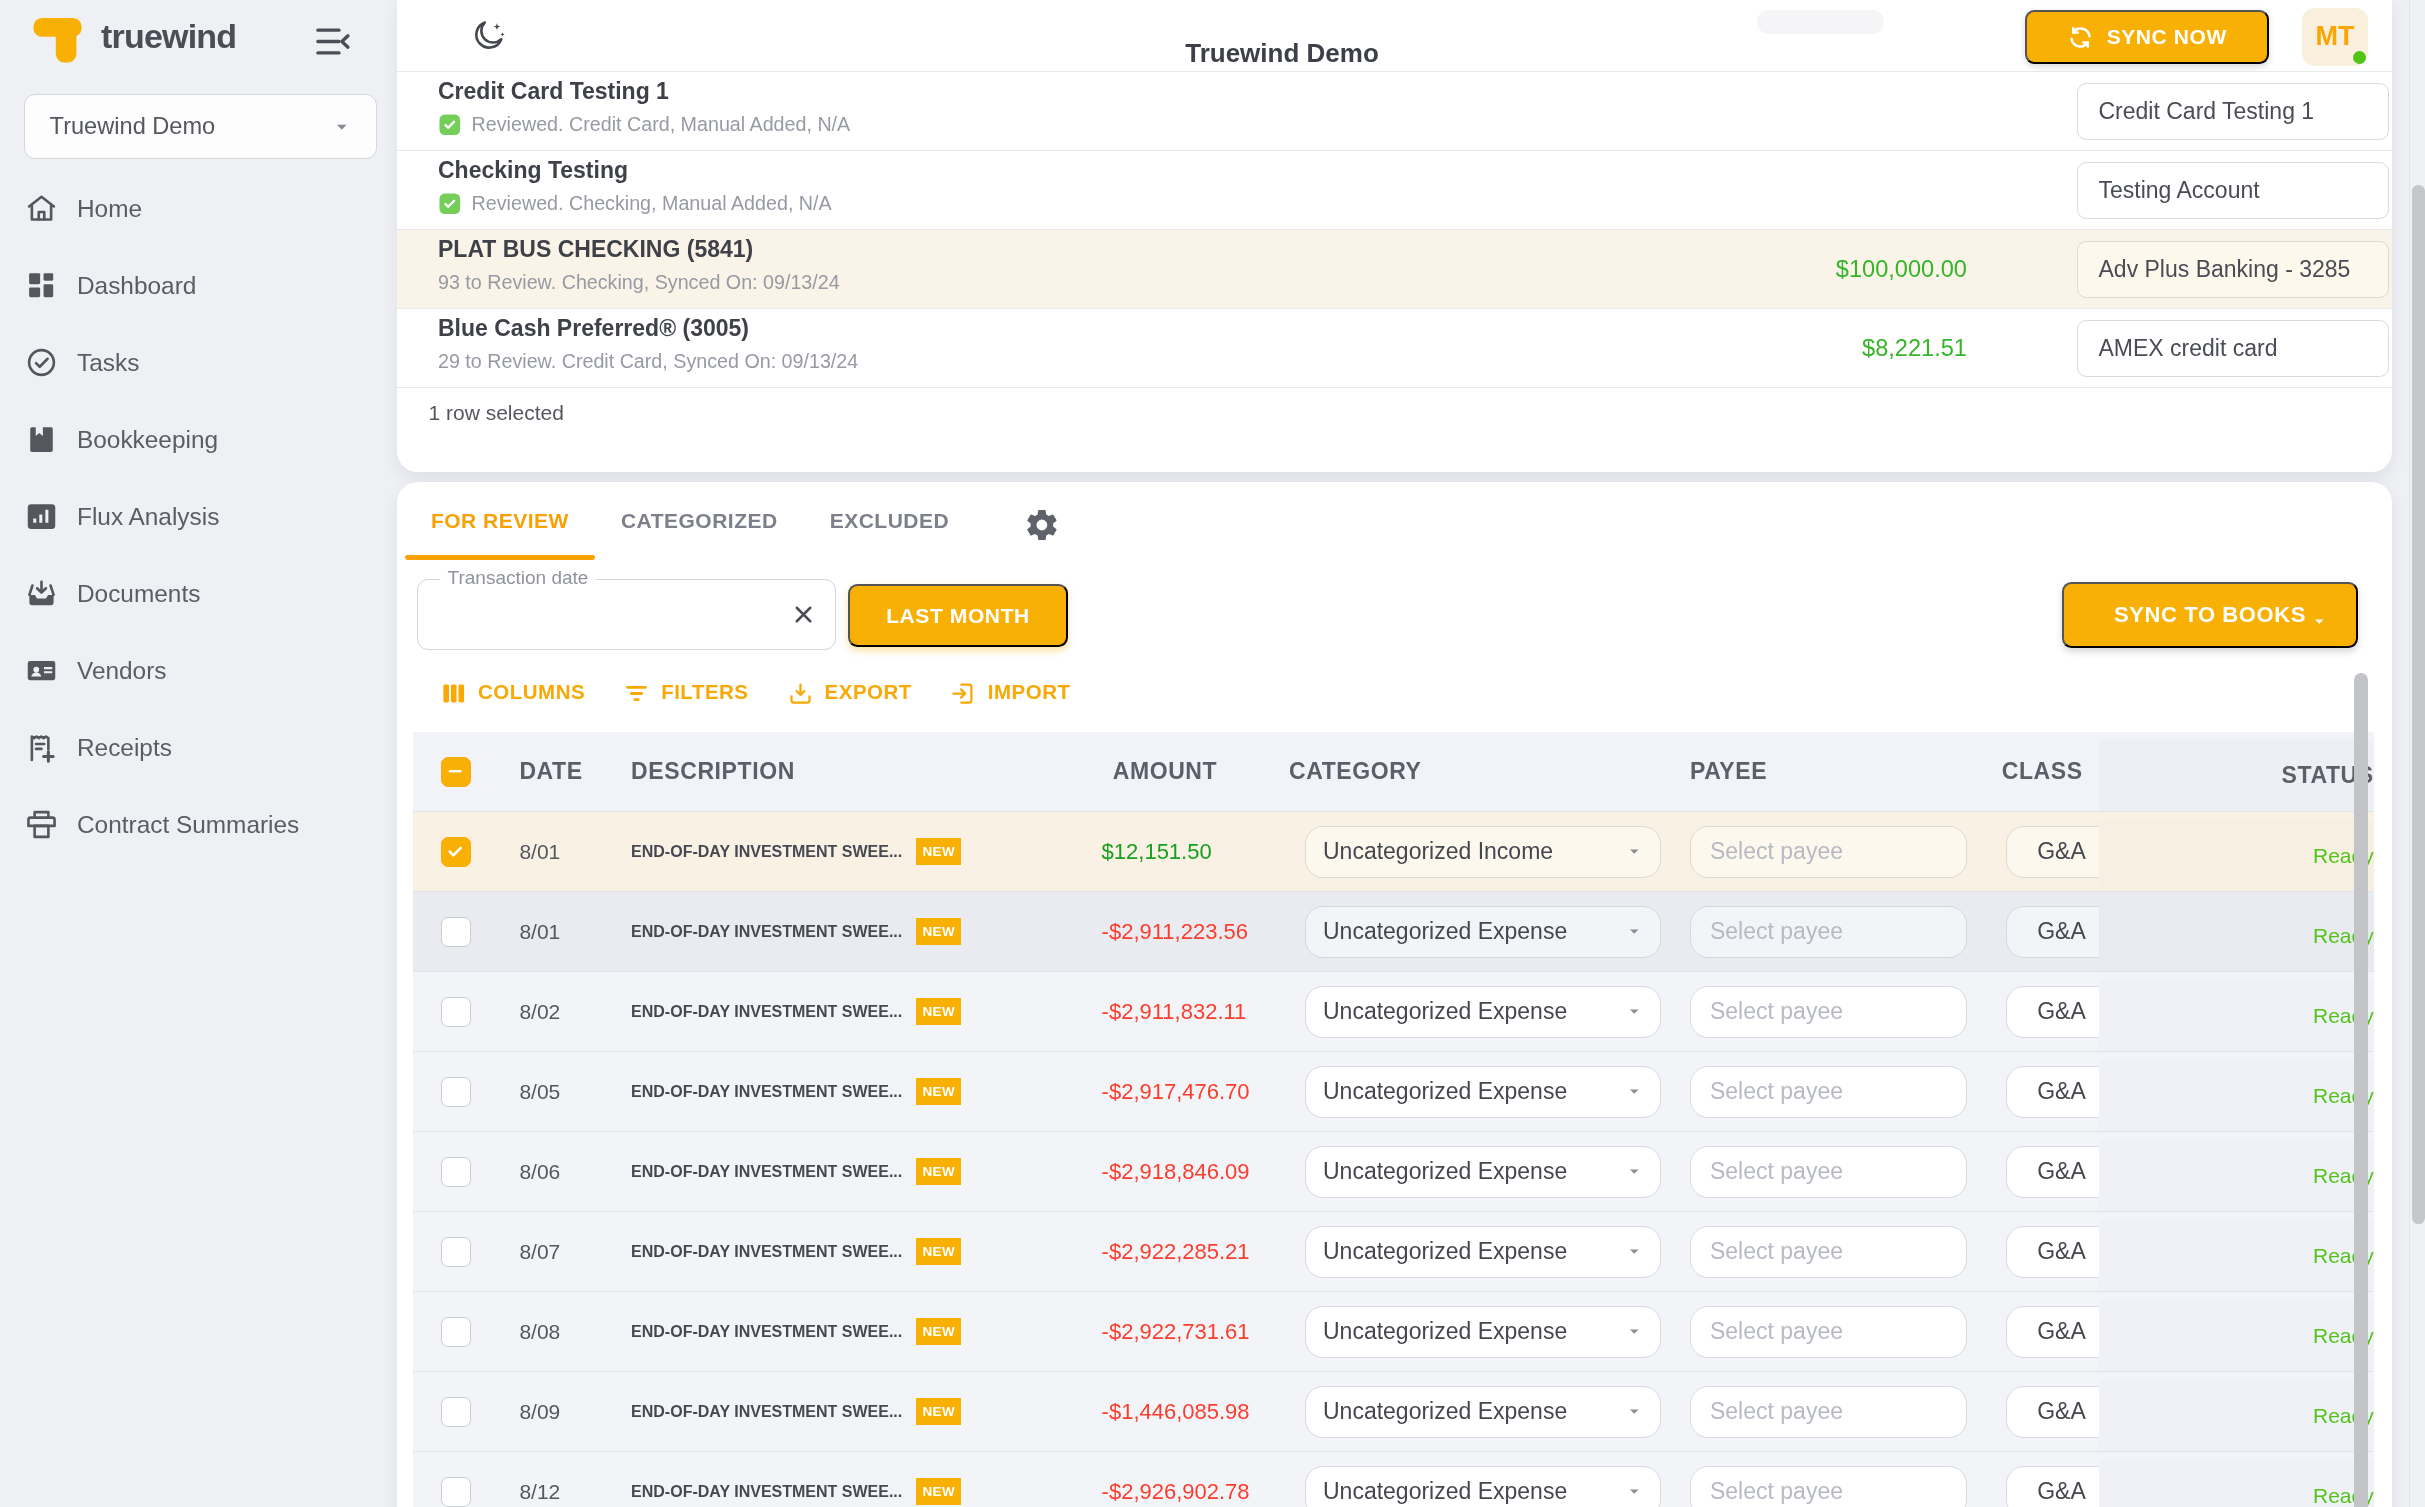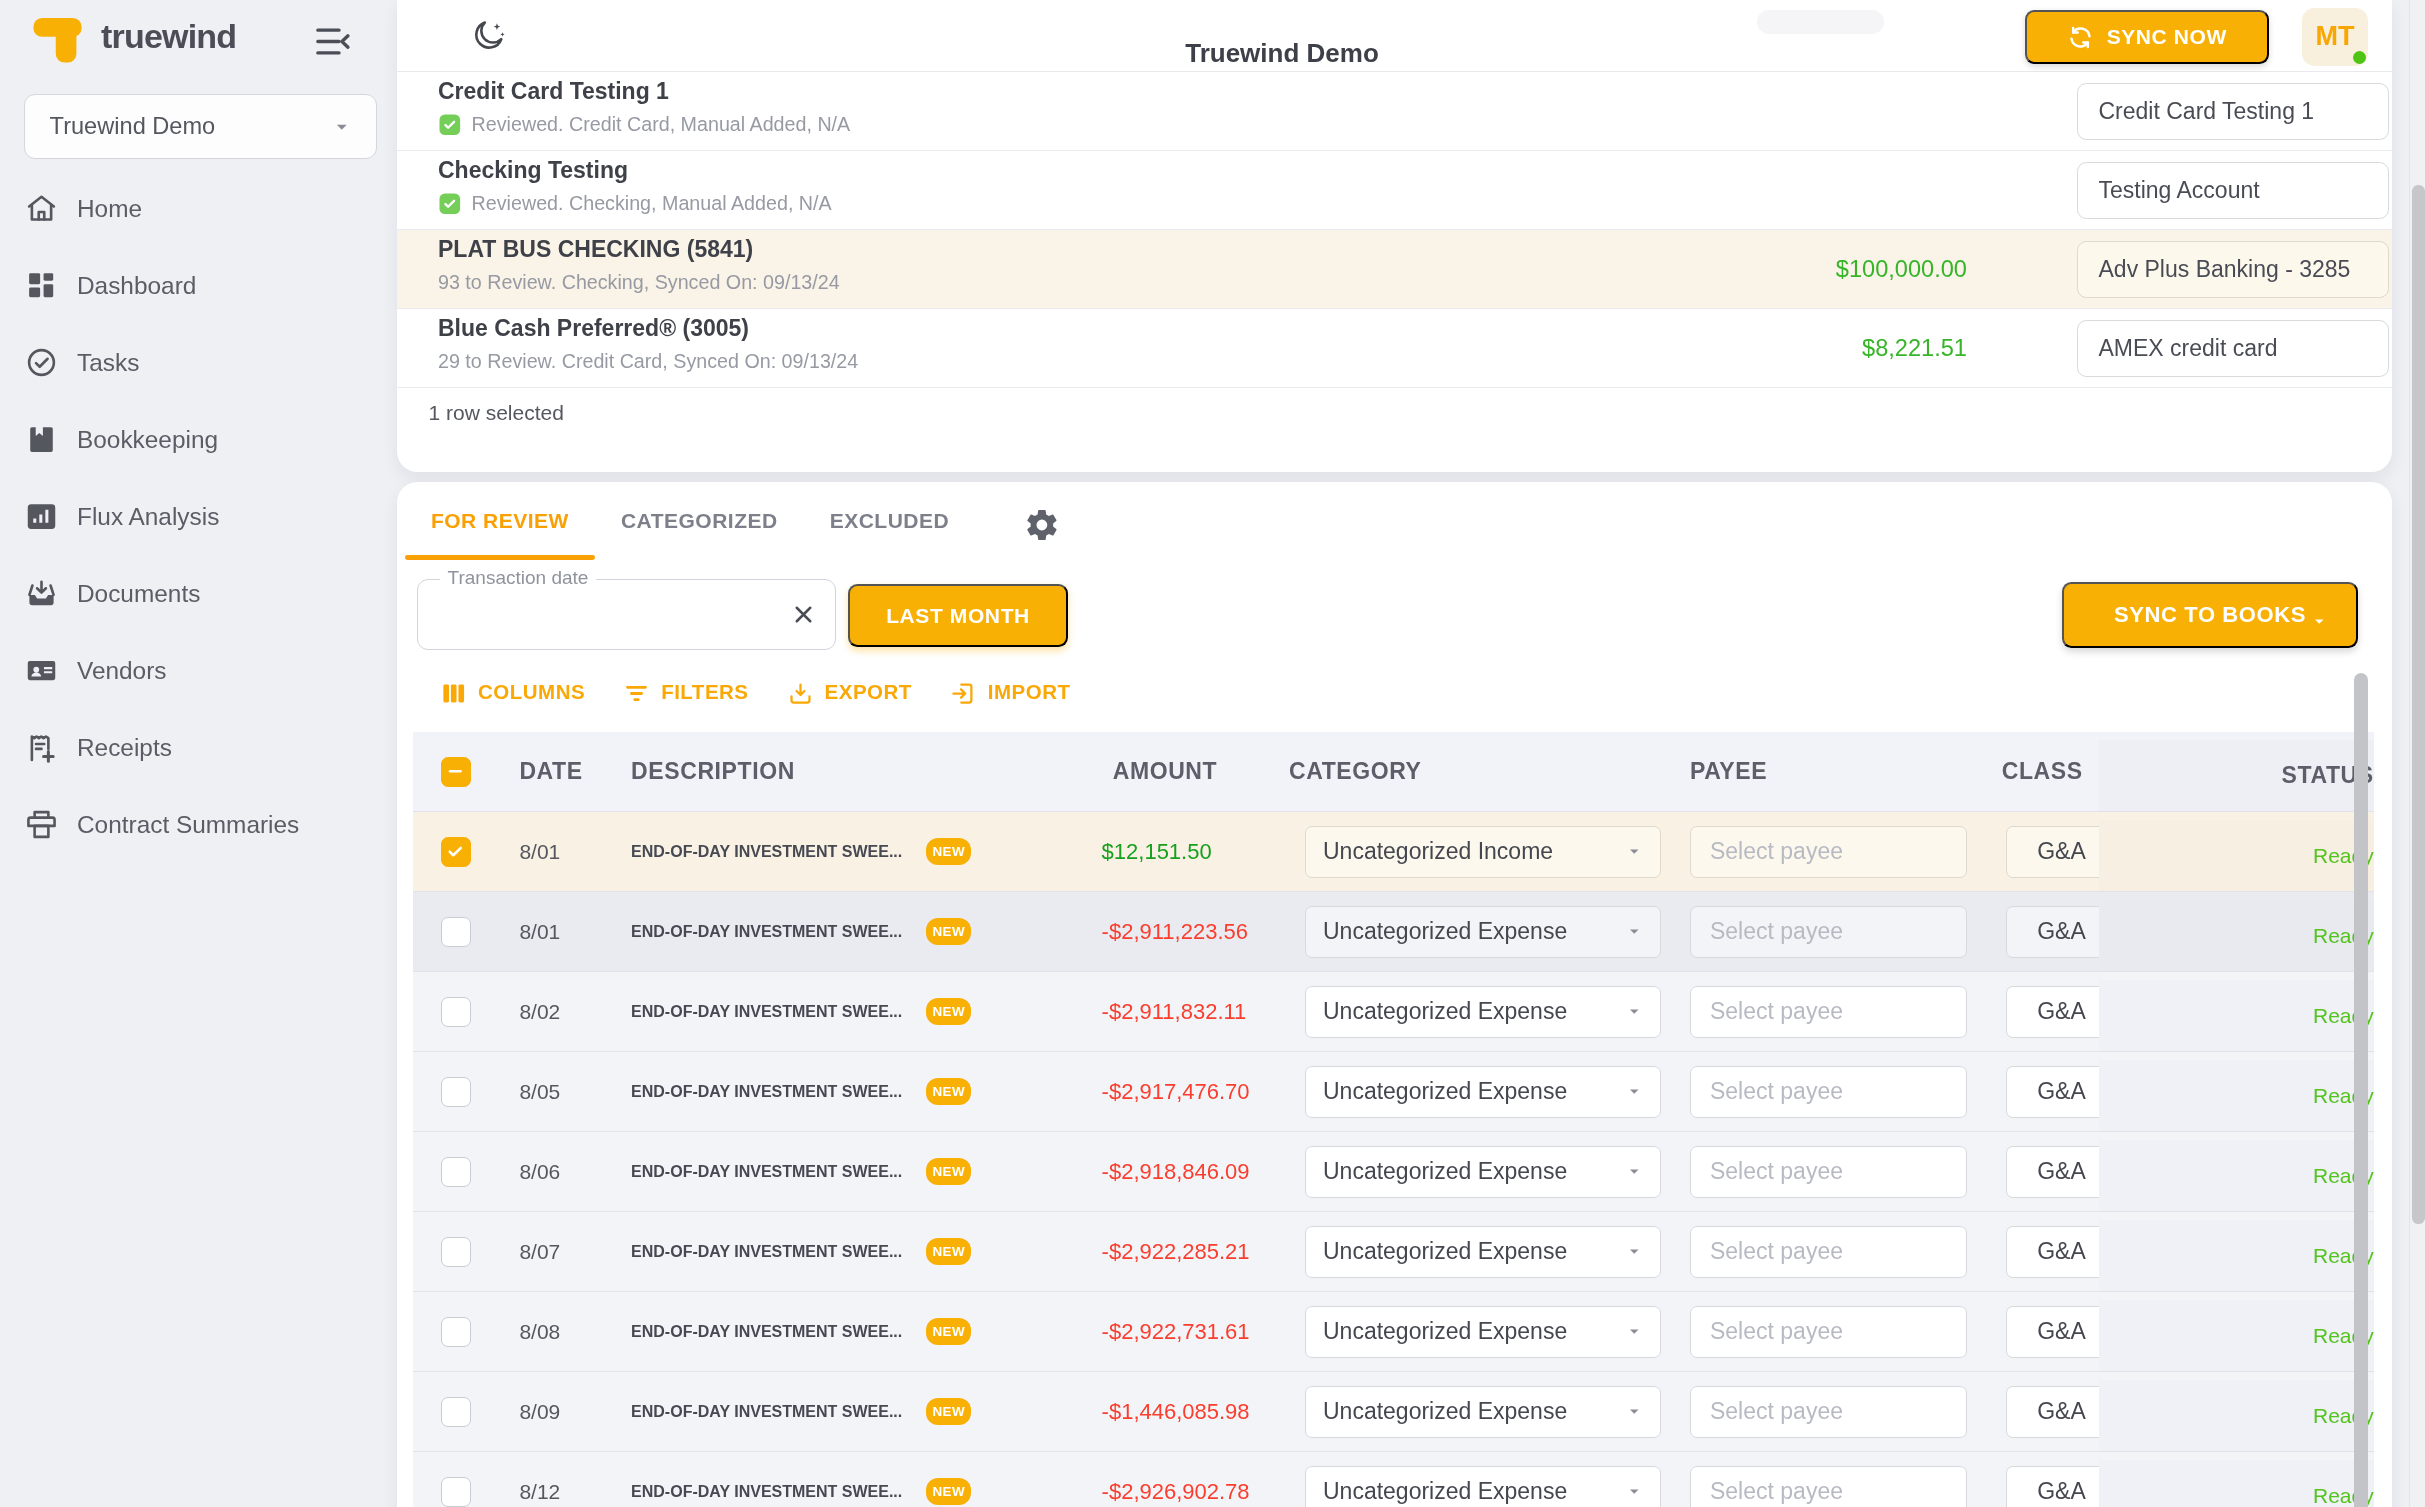"NEW" .new-badge { border-radius: 12px -> 0; margin-left: 24px -> 14px }
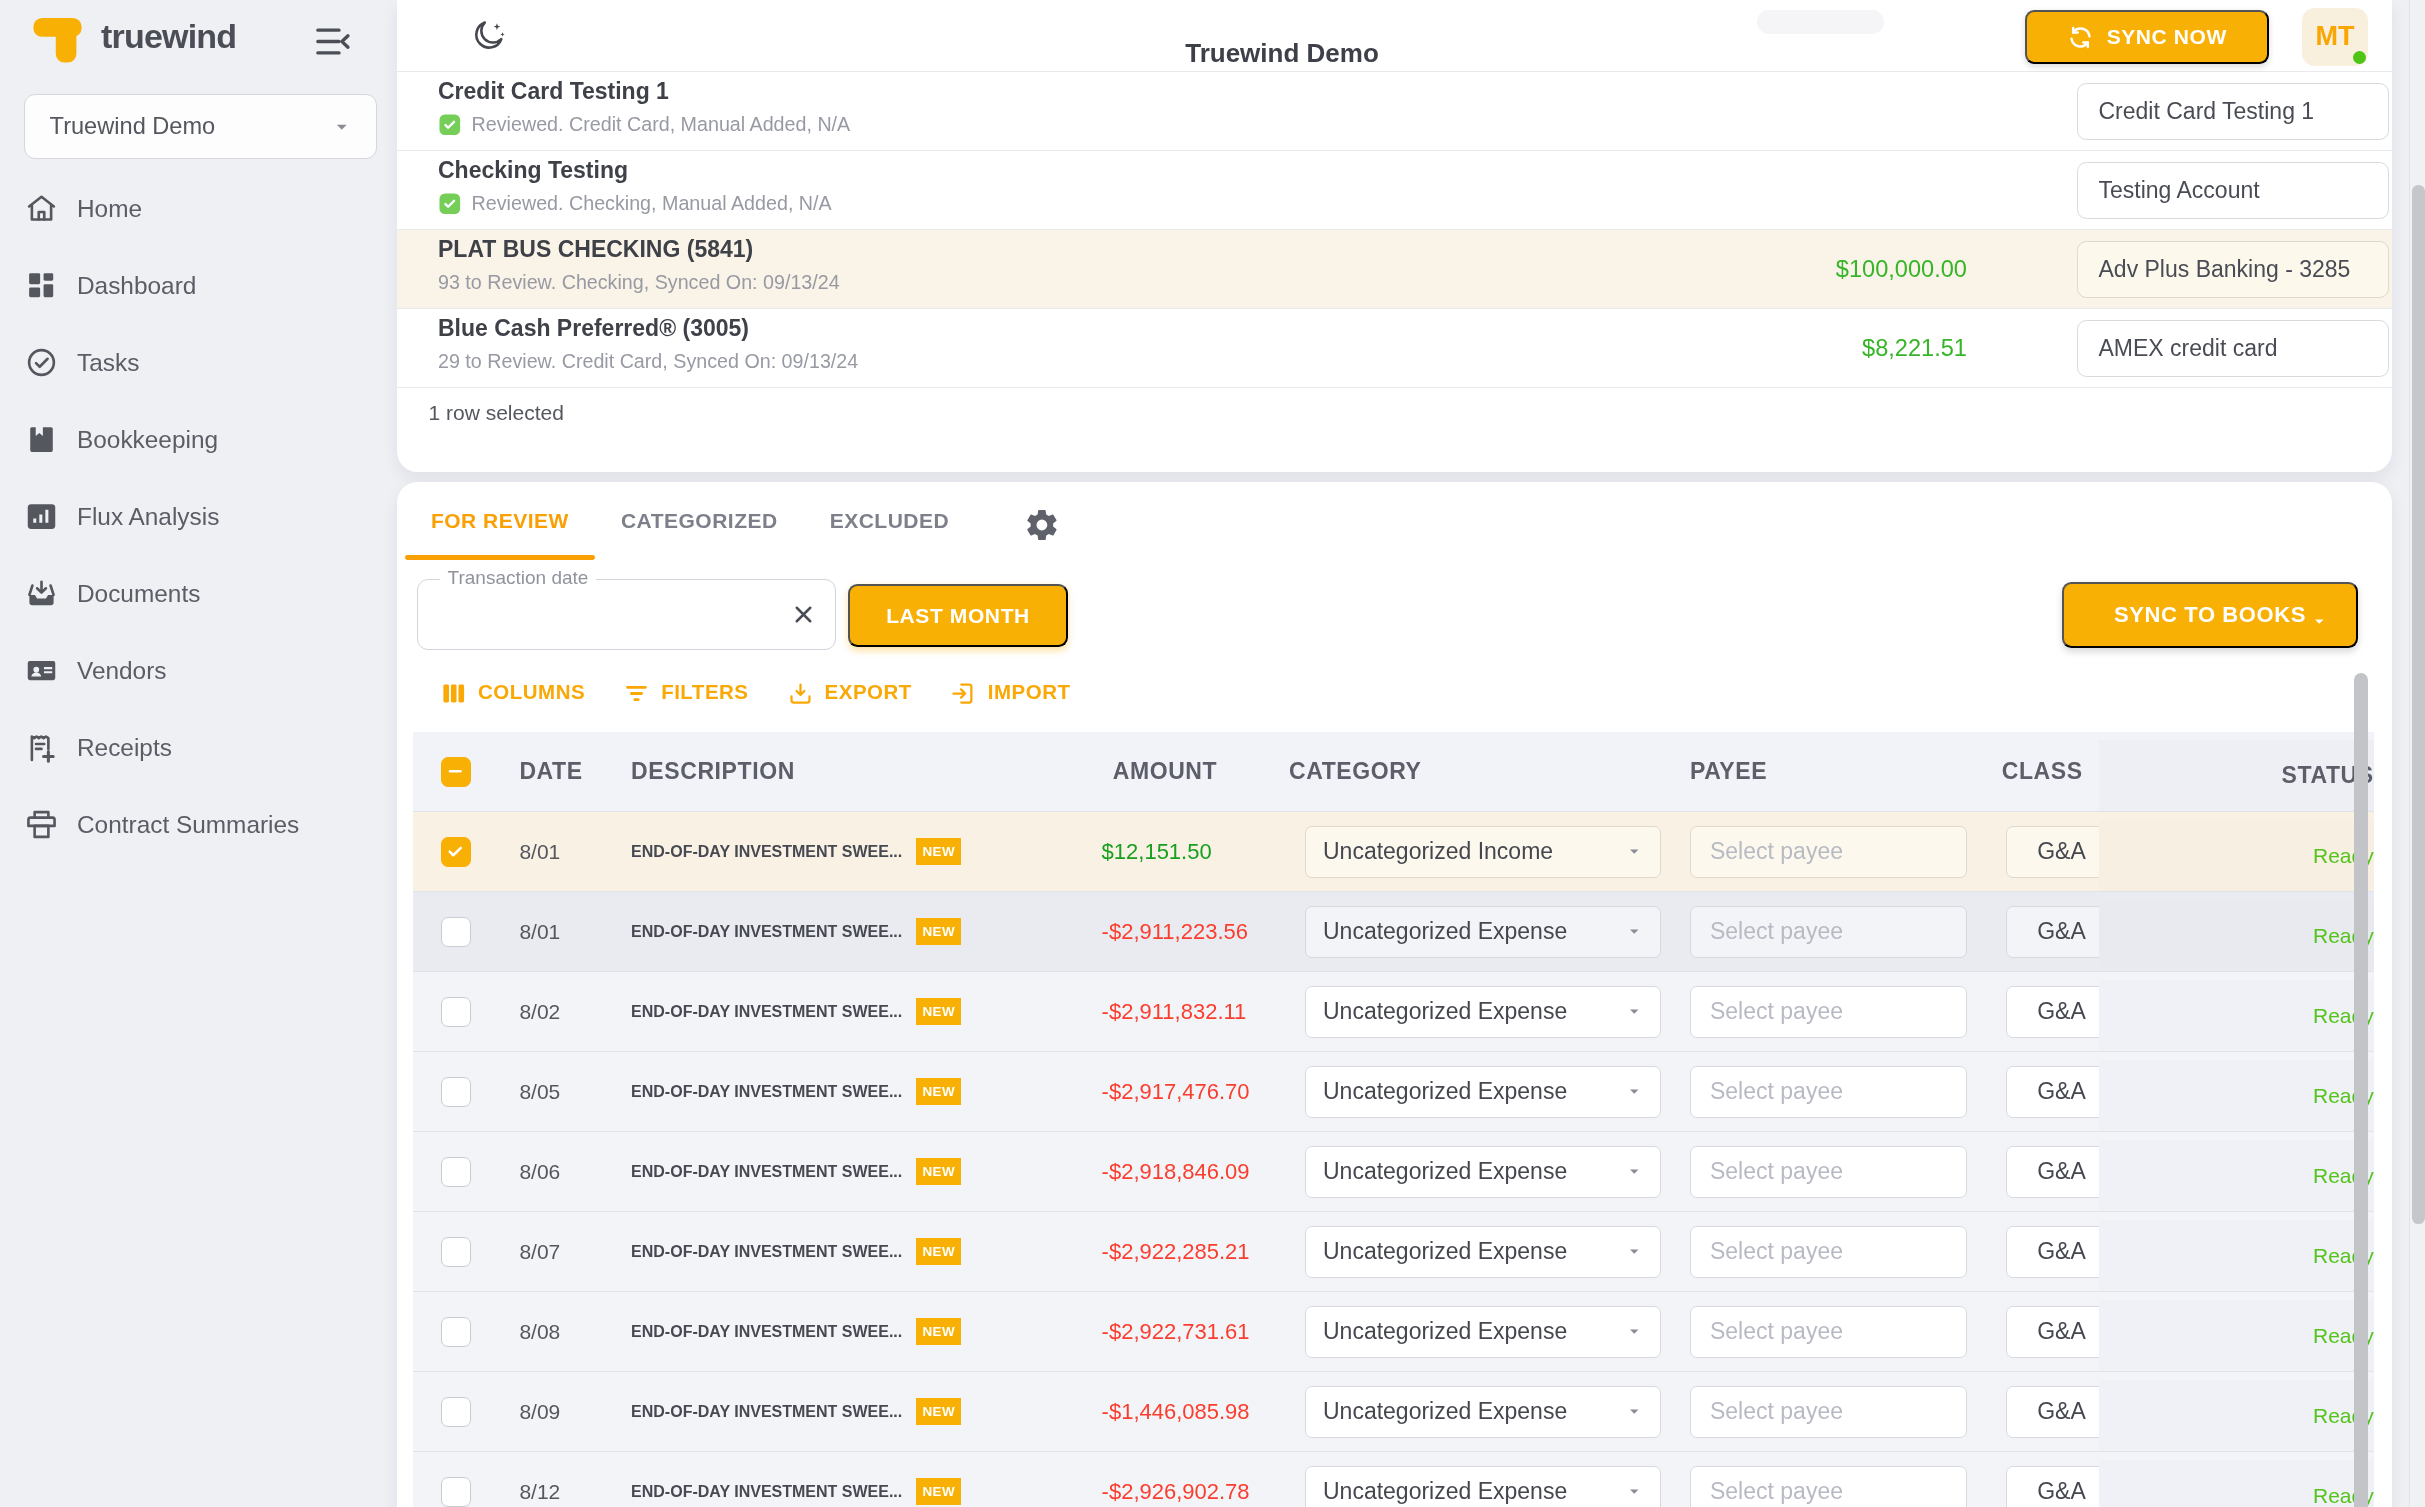"Uncategorized Income" .sel-box { border-radius: 7px -> 18px }
